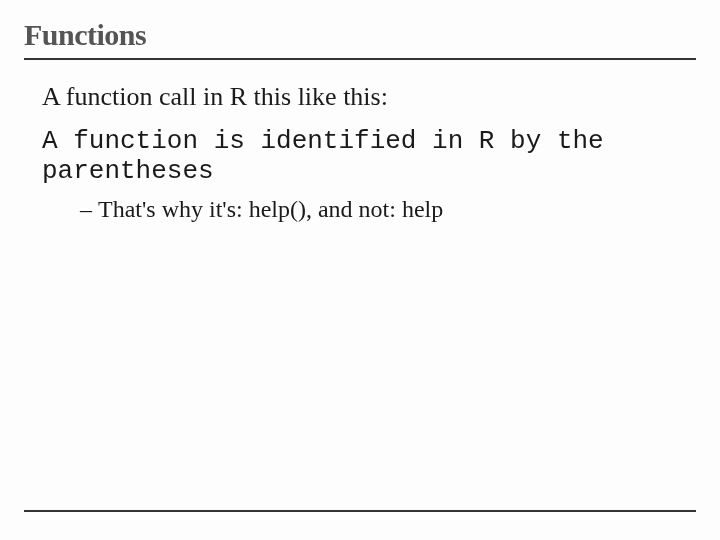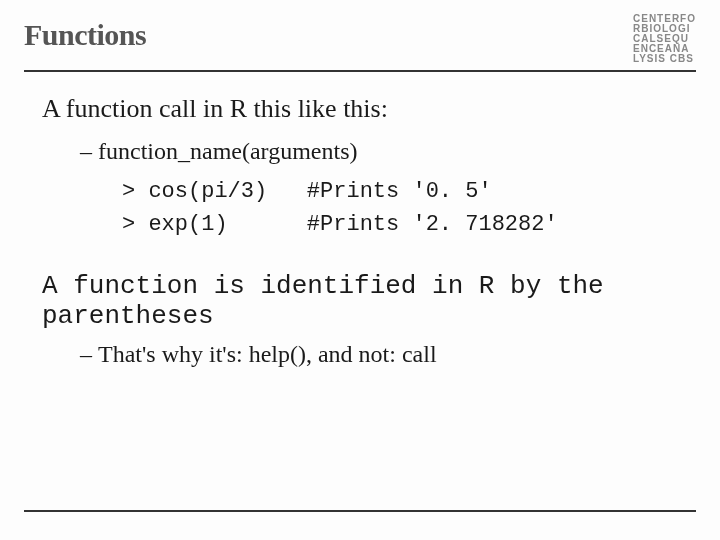"CENTERFO" div.logo { html: <div>CENTERFO RBIOLOGI CALSEQU ENCEANA LYSIS CBS</div> -> none }
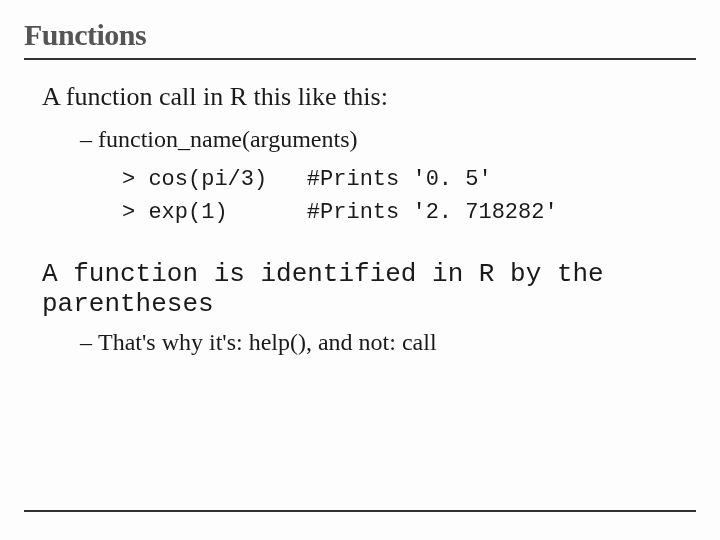"– function_name(arguments)" div.sub { html: <div> <span>–</span><span>function_name(arguments)</span> </div> -> none }
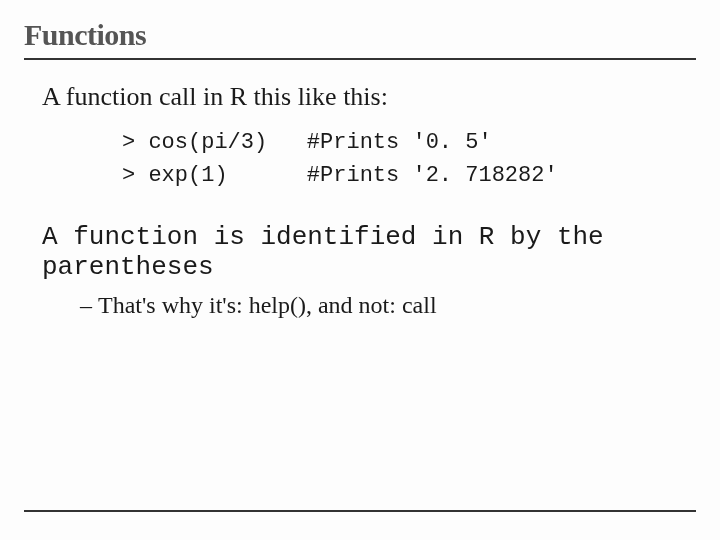"> cos(pi/3) #Prints '0. 5'" div.codeblock { html: <div>&gt; cos(pi/3) #Prints '0. 5' &gt; exp(1) #Prints '2. 718282'</div> -> none }
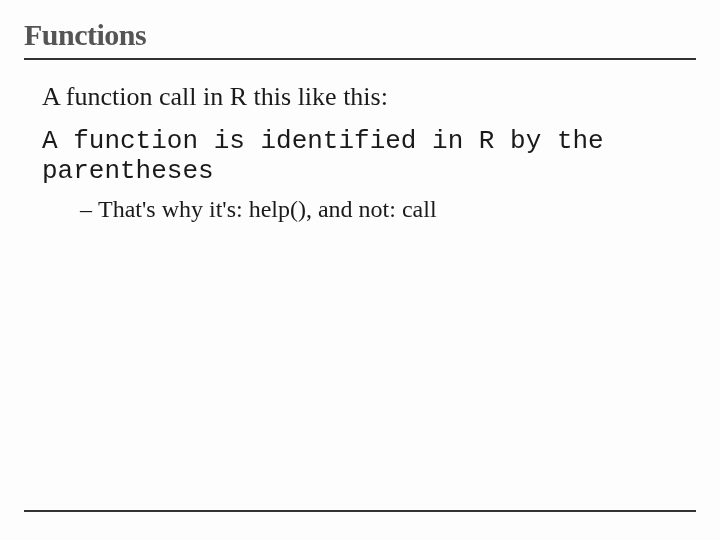"call" span.mono { text: call -> help }
